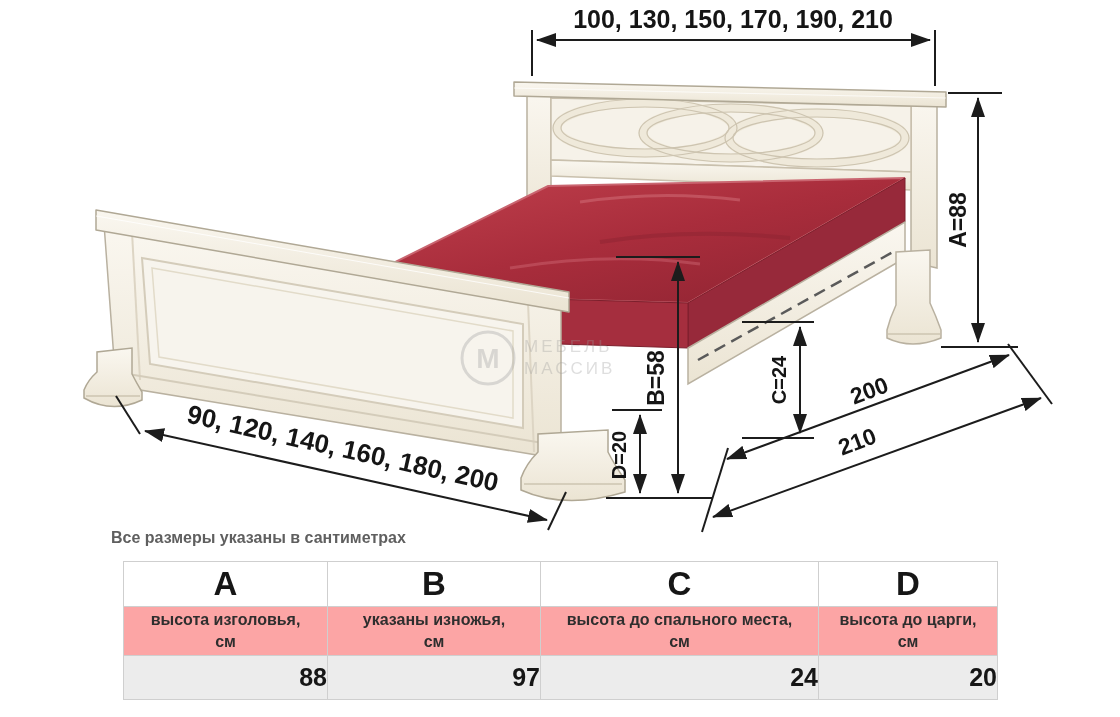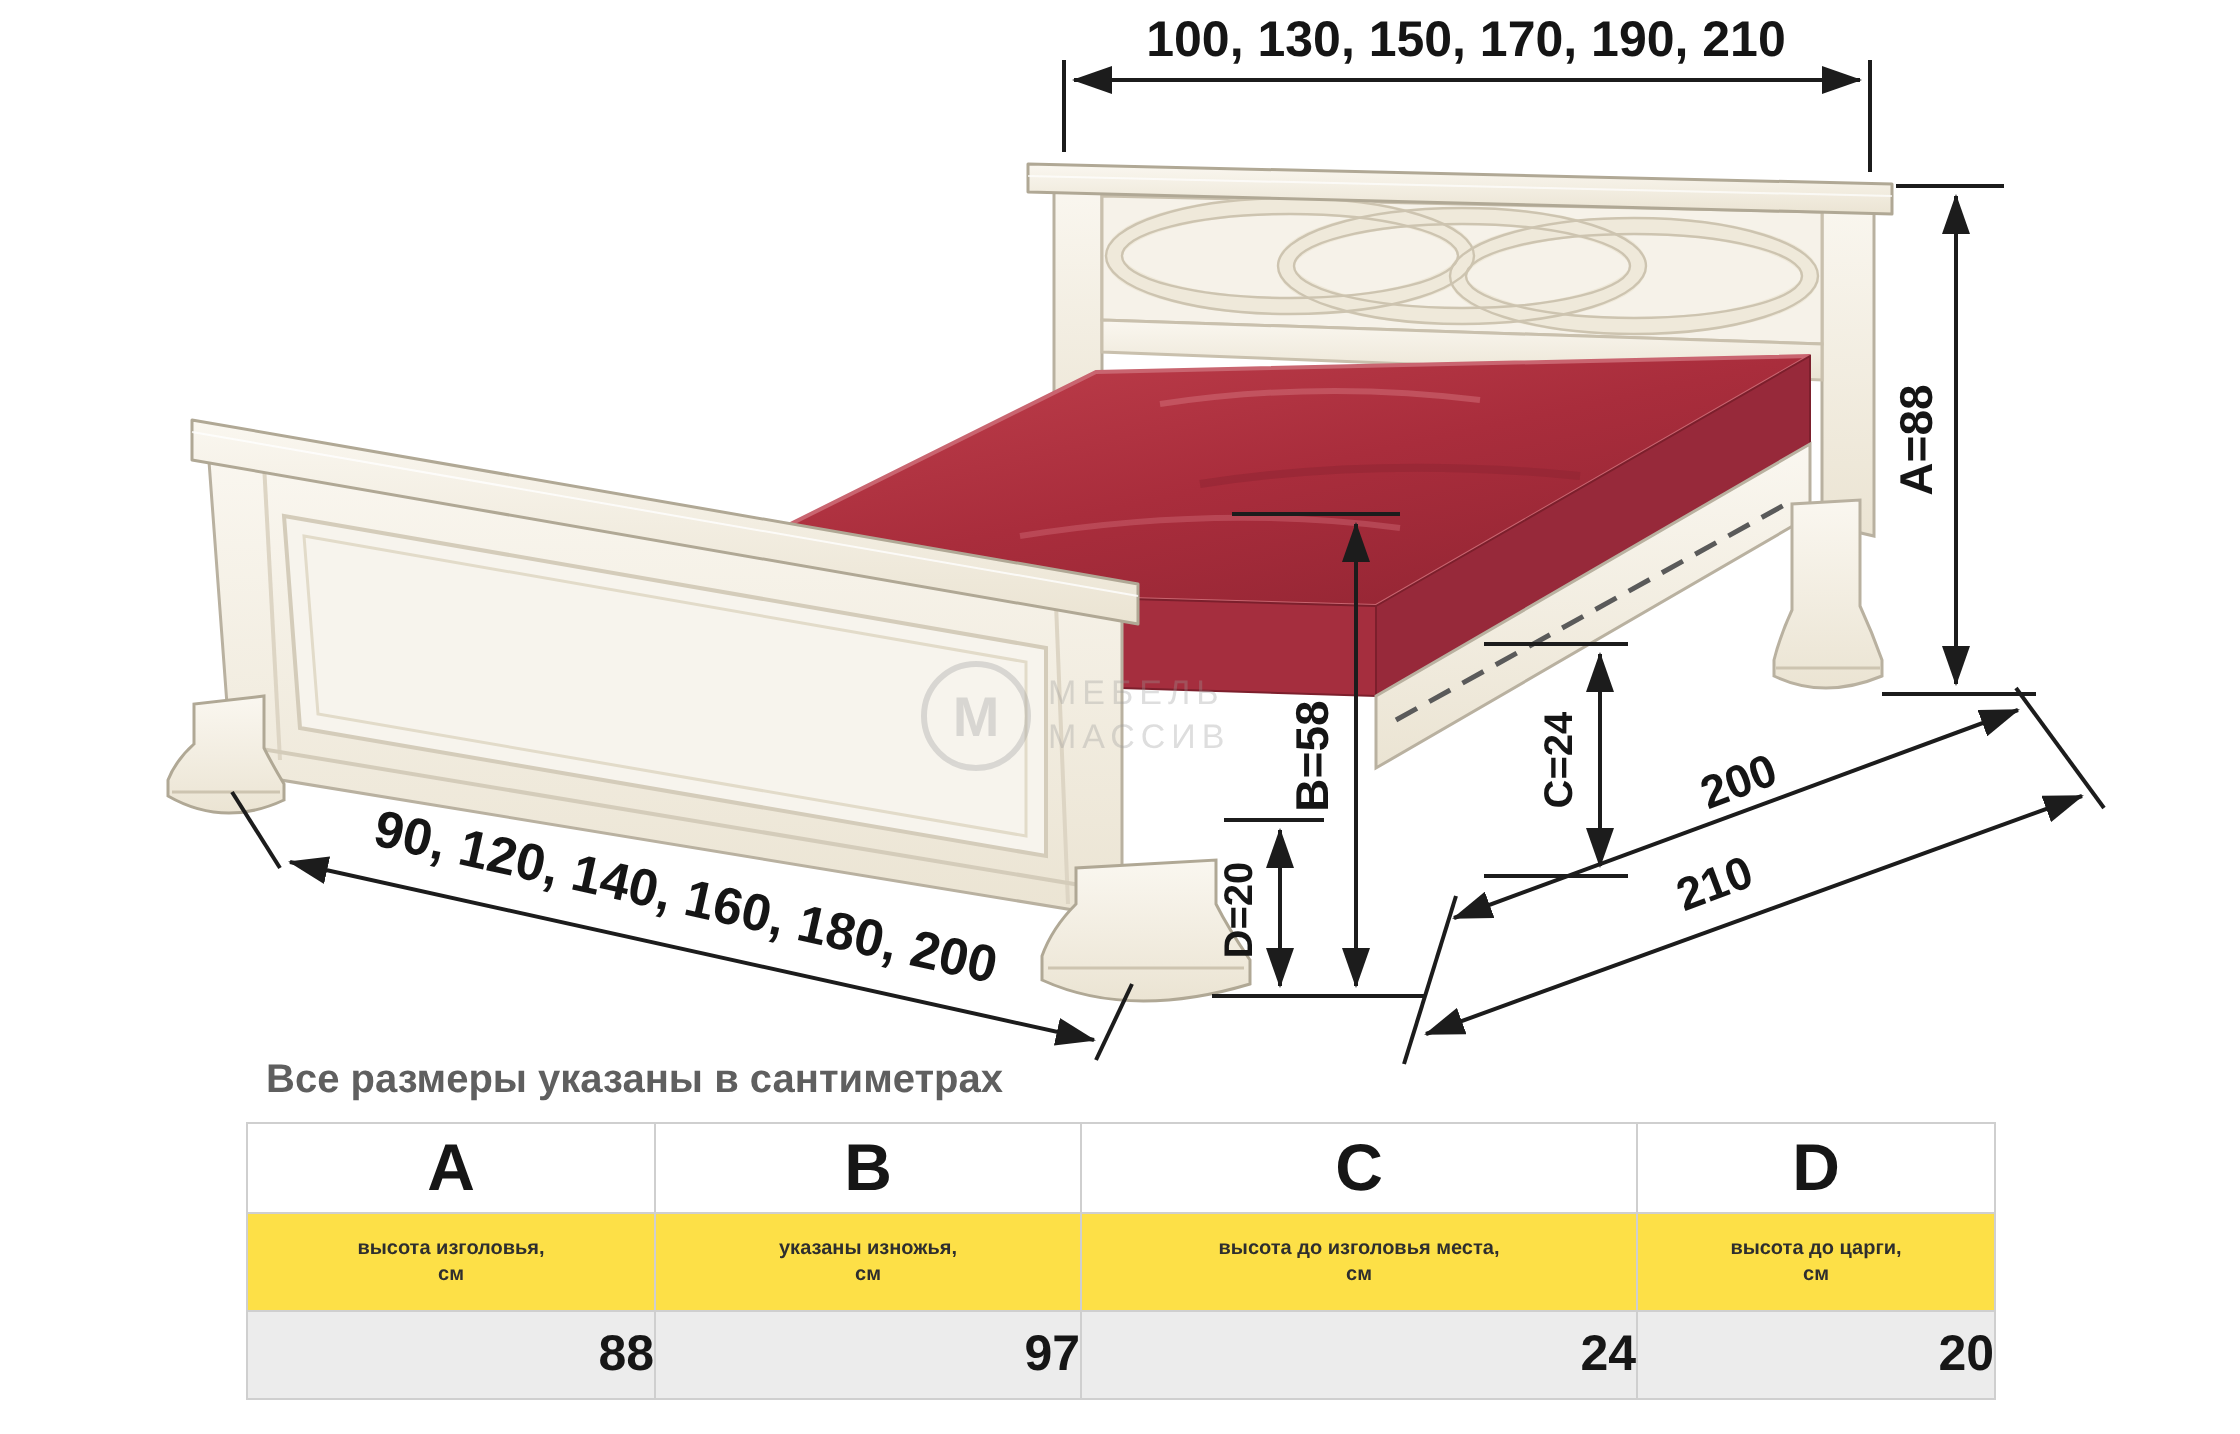"Все размеры указаны в сантиметрах" .note { font-size: 20px -> 16px; left: 133px -> 111px }
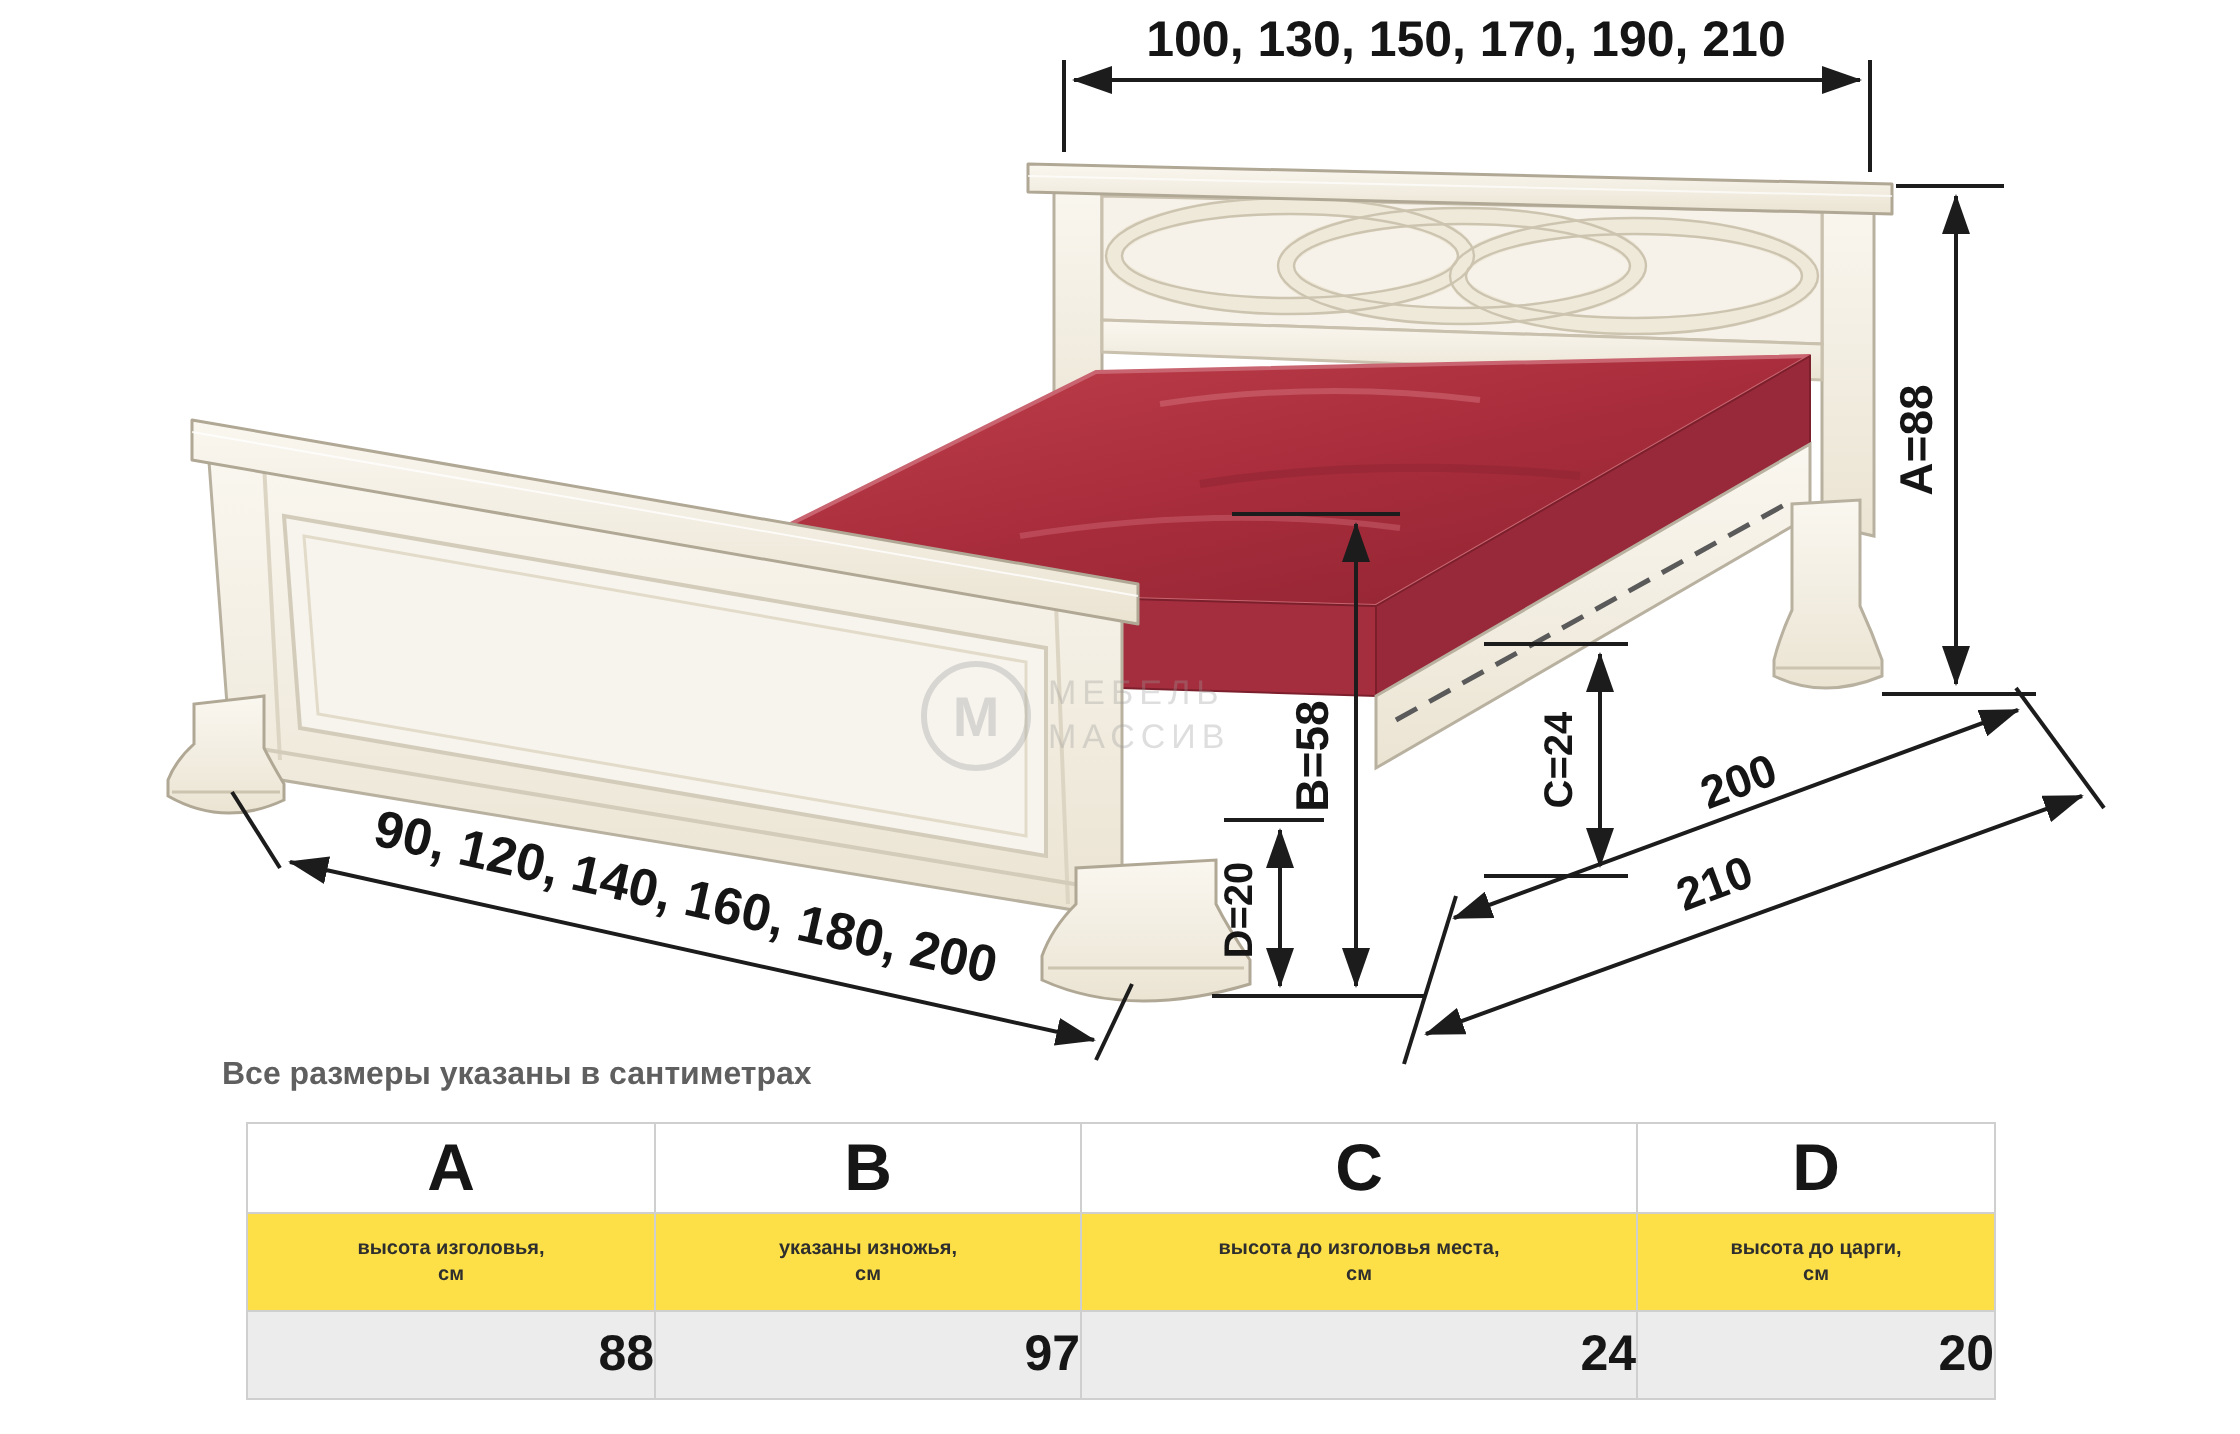"высота изголовья," tr.row-desc td { background: #fde047 -> #fca5a5; font-size: 10px -> 16px }
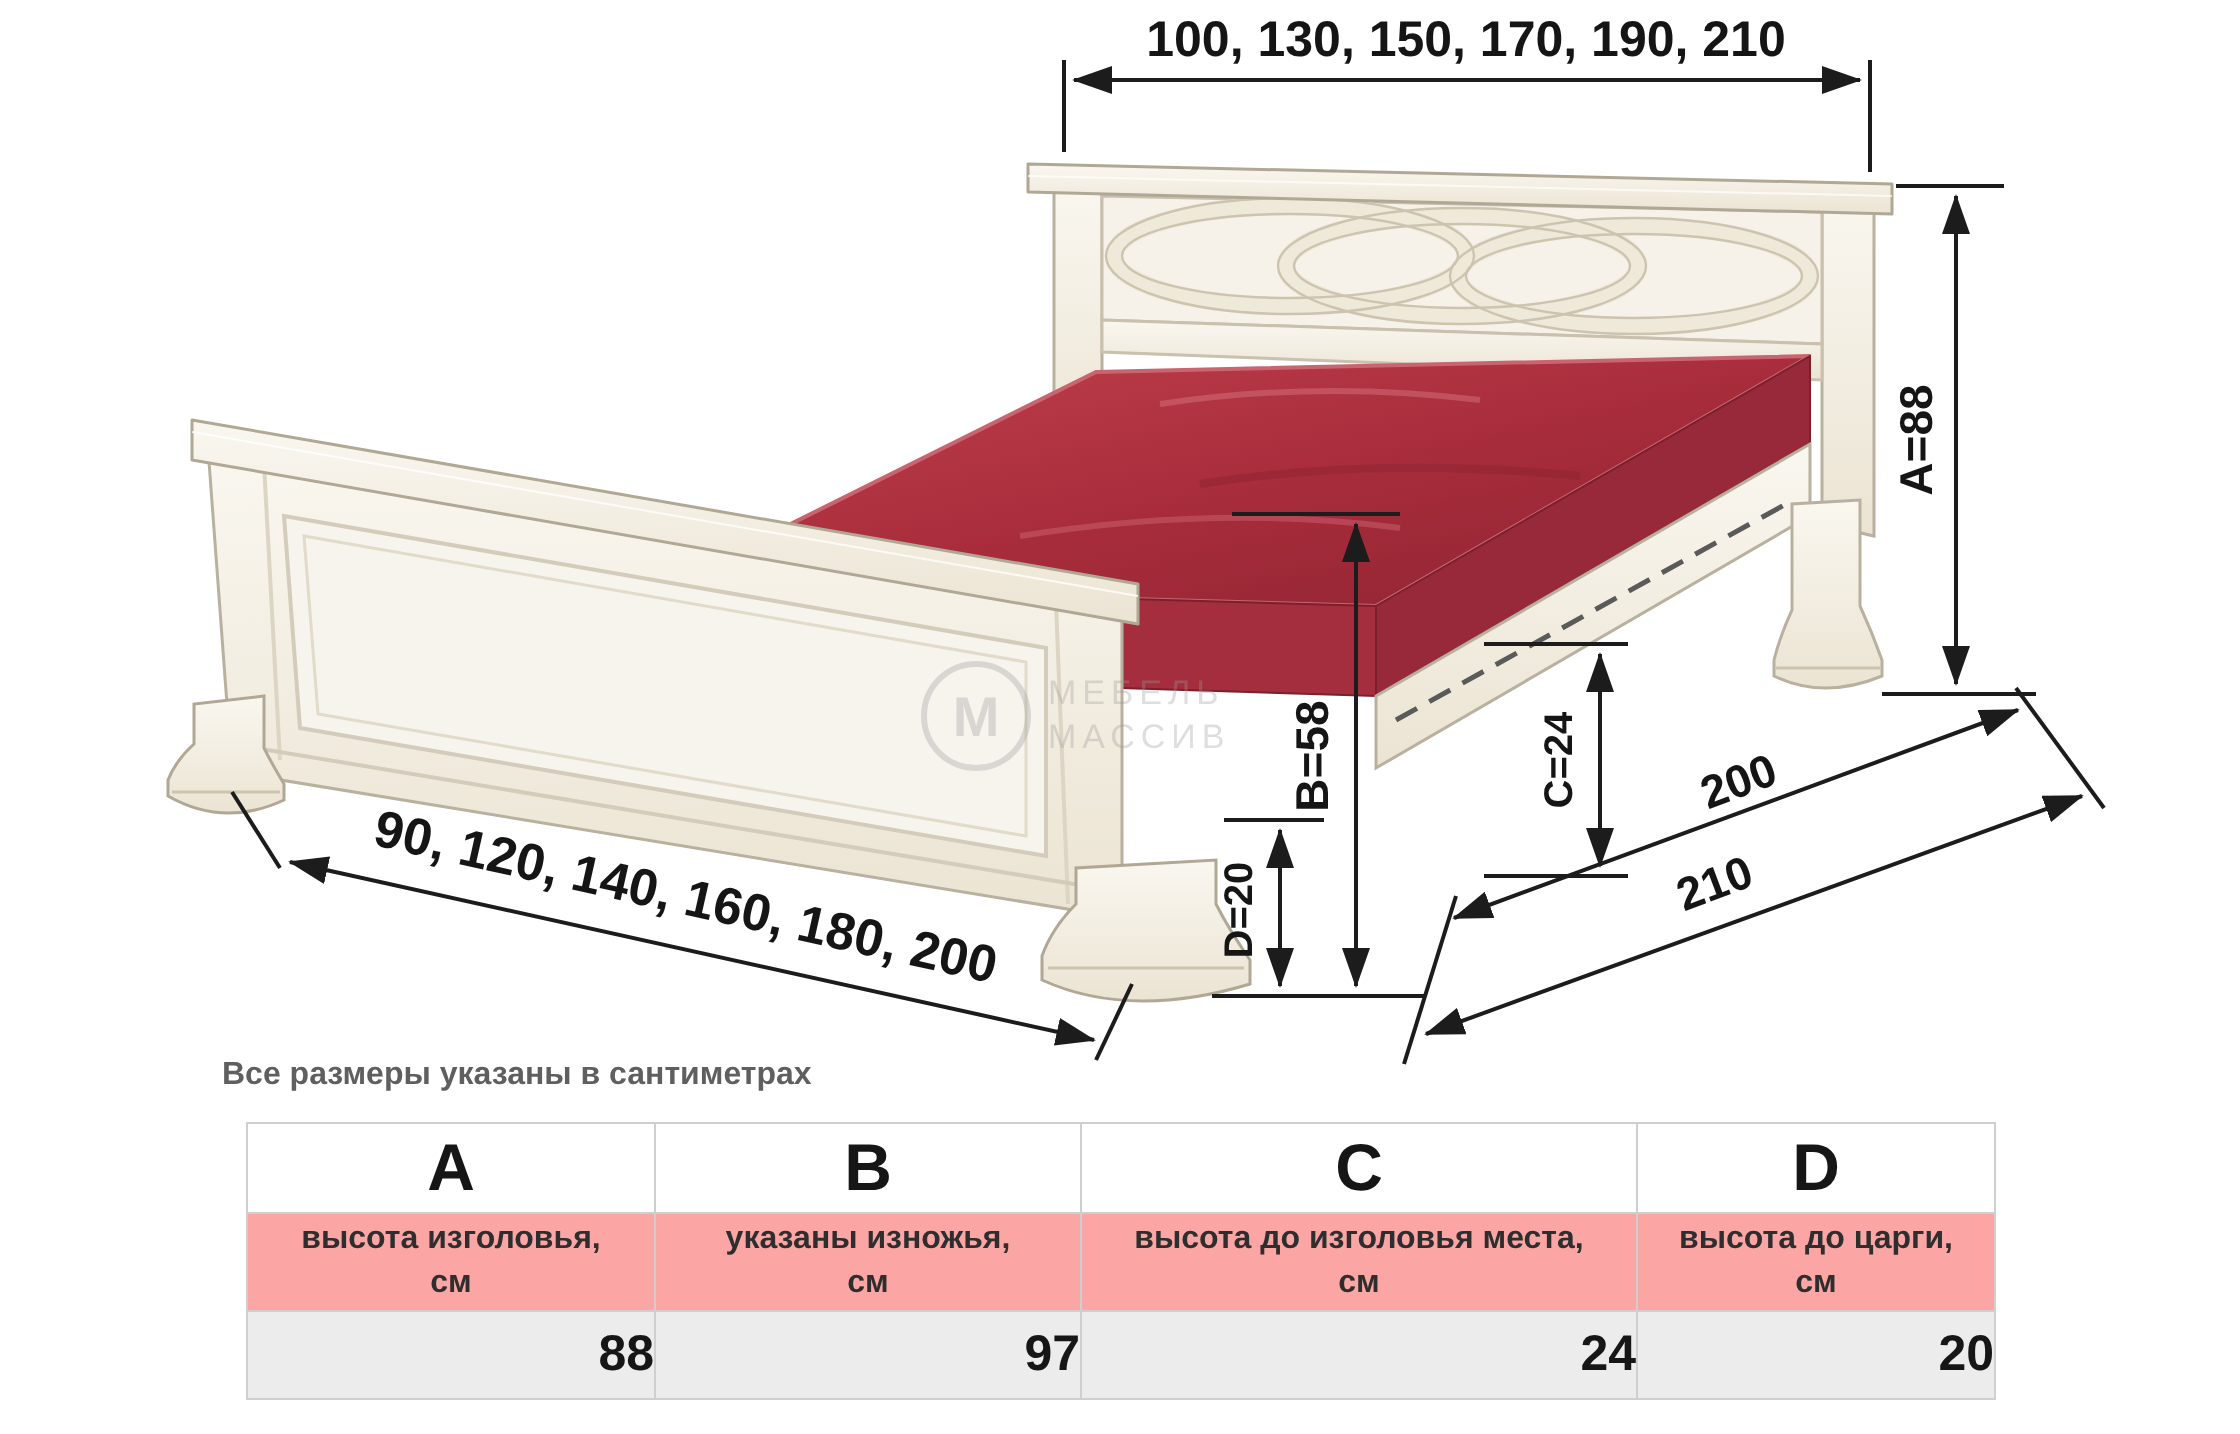"высота до изголовья места," div { text: изголовья -> спального }
